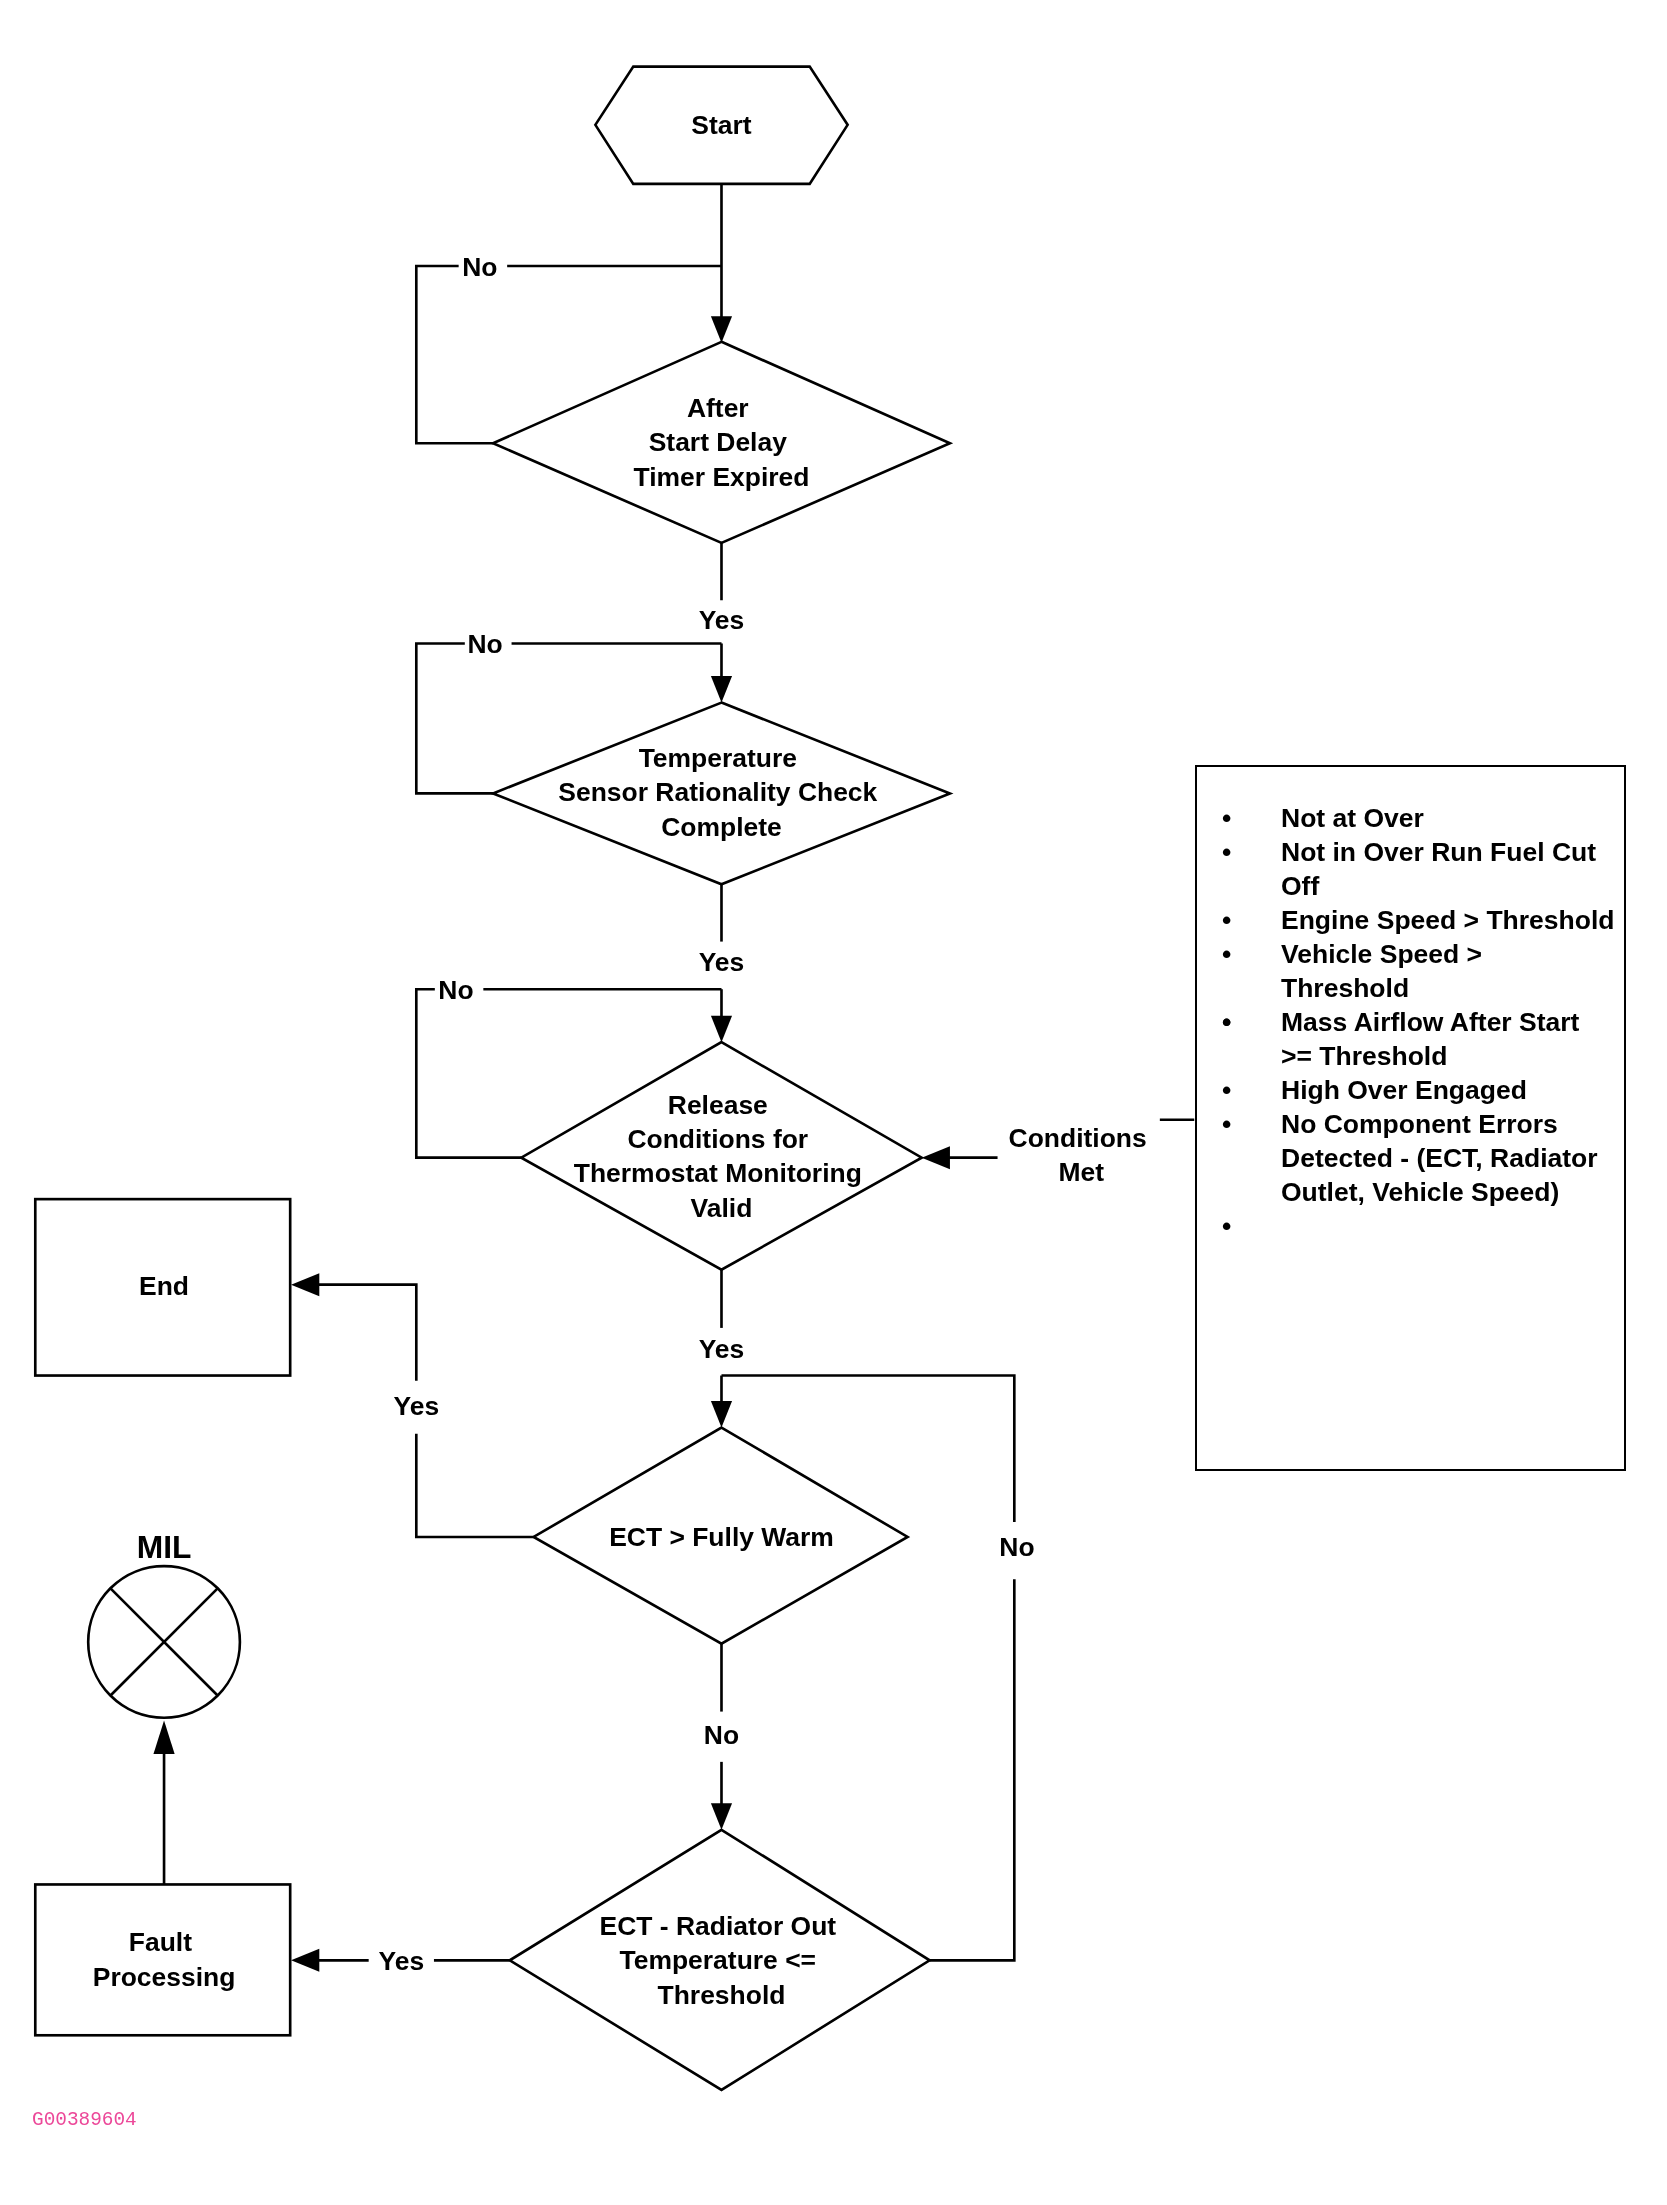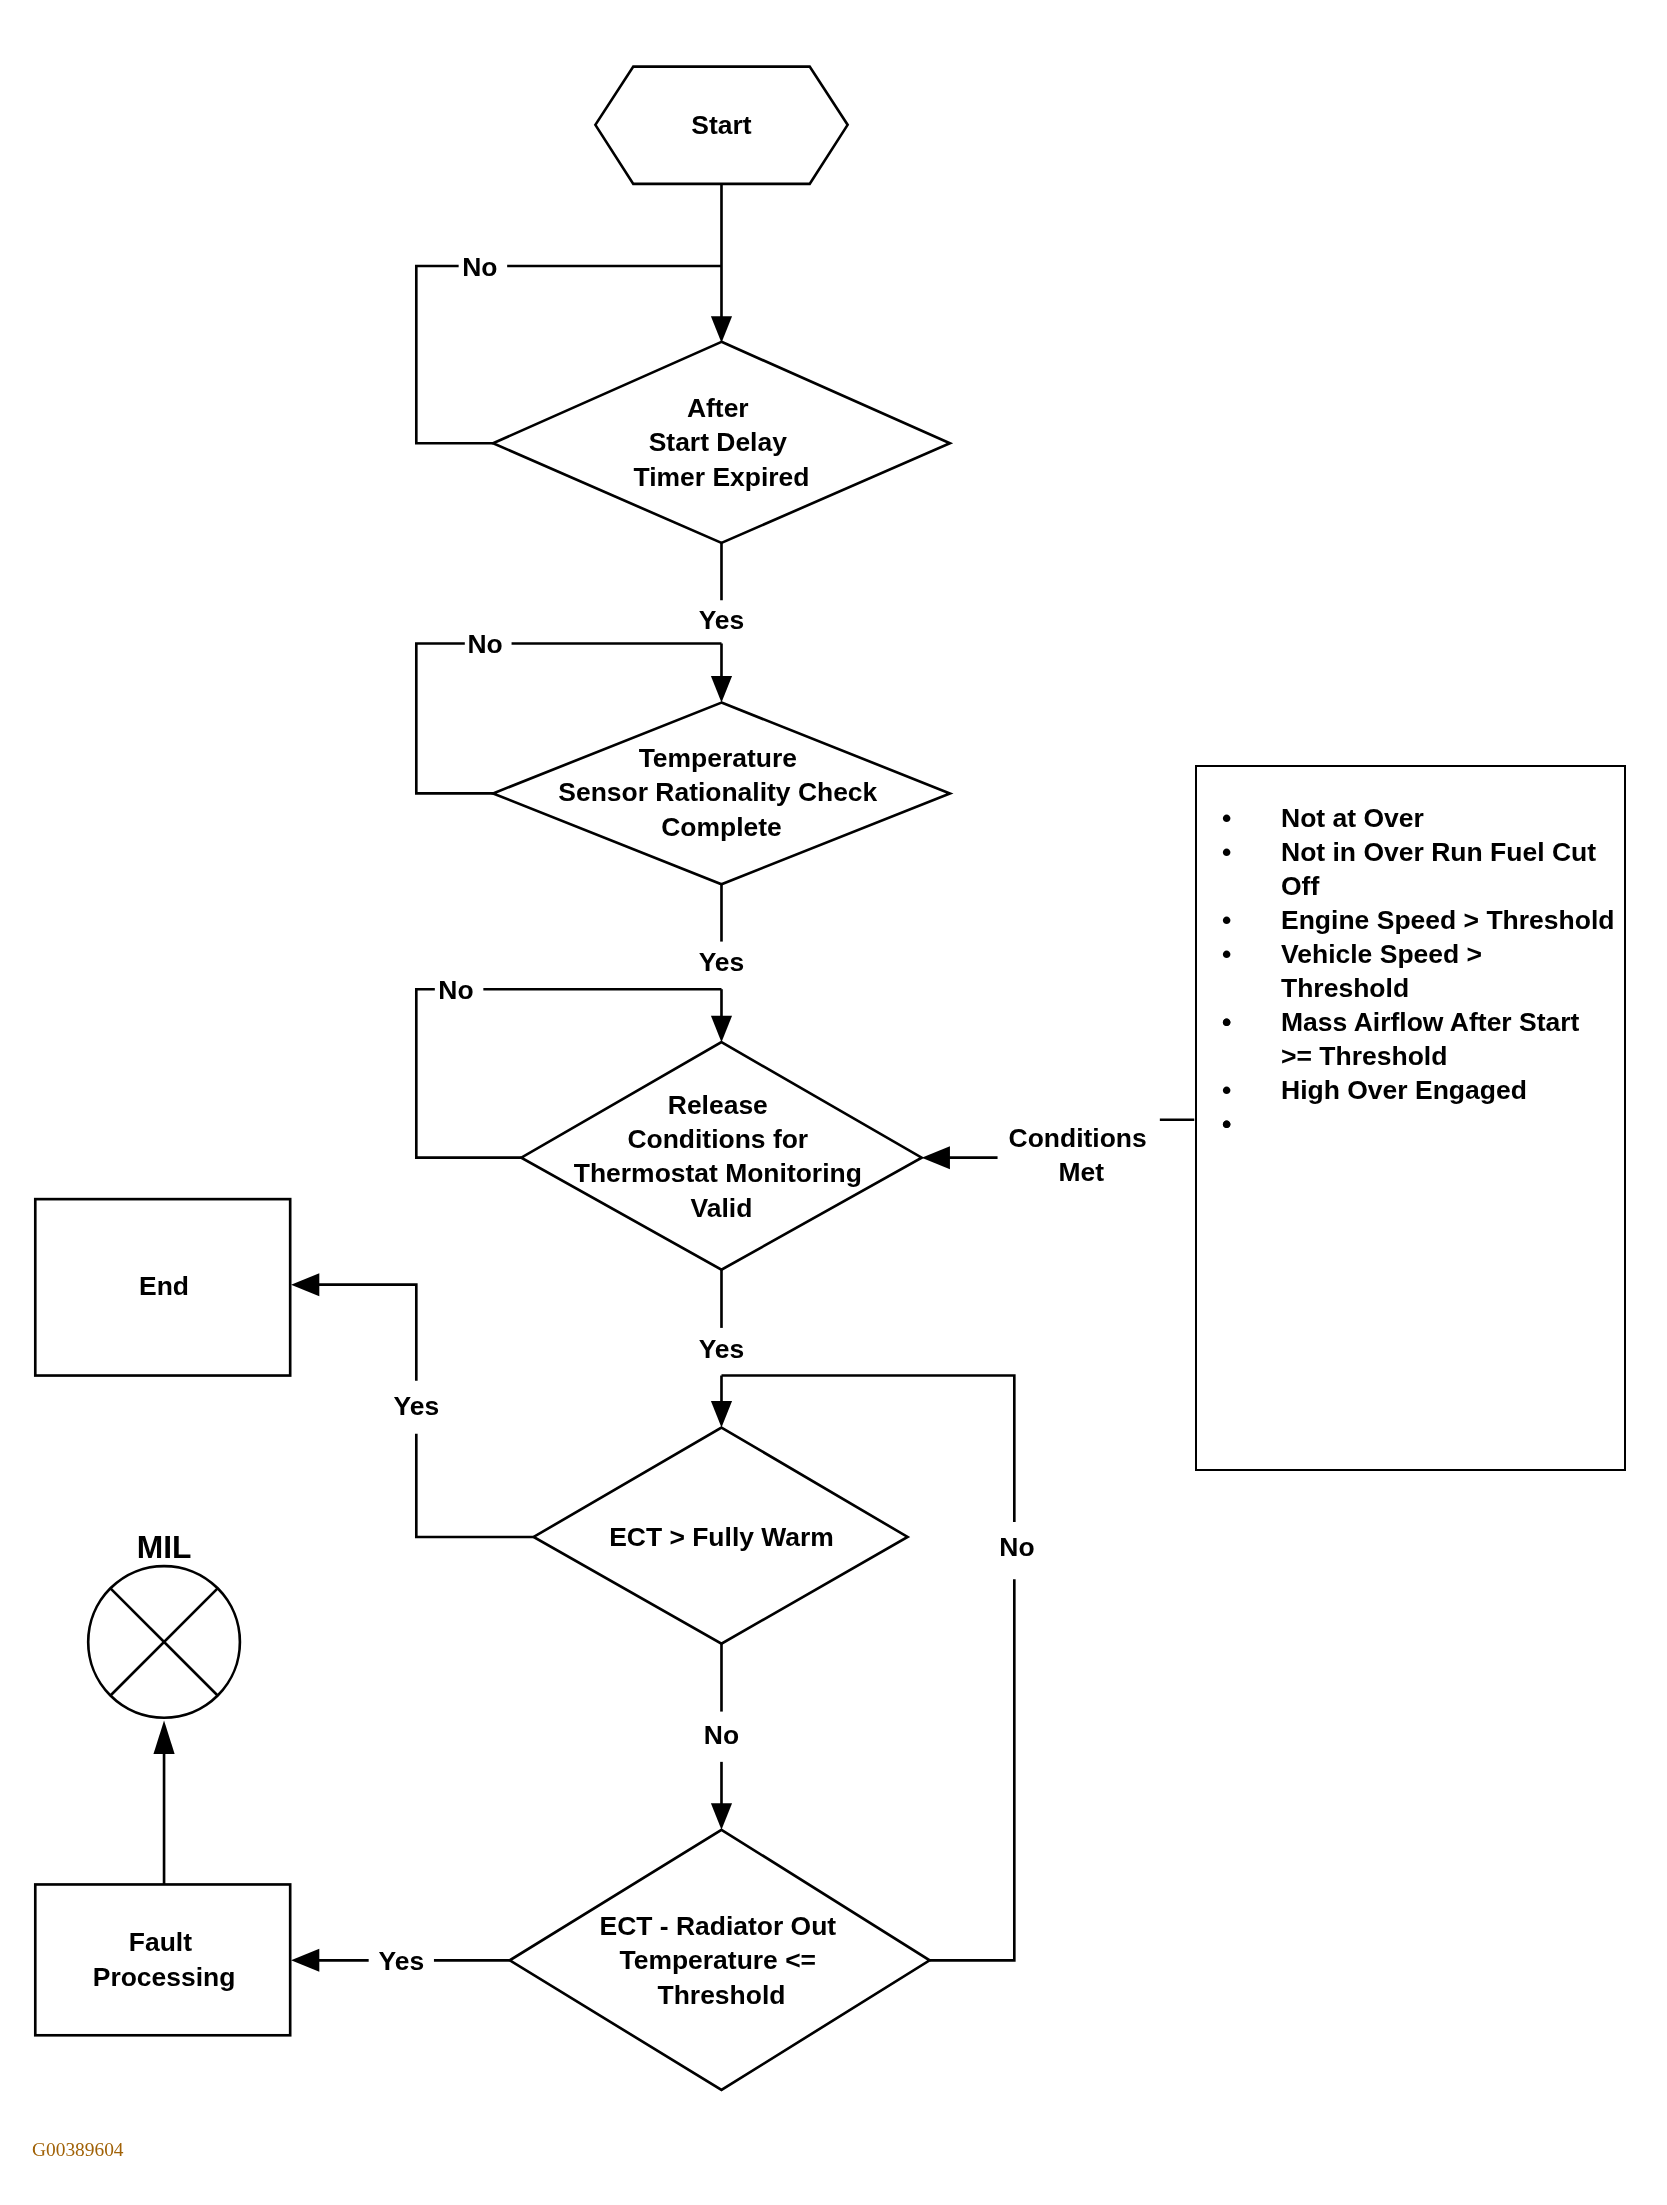"No Component Errors Detected -" span { html: none -> <span>No Component Errors Detected - (ECT, Radiator Outlet, Vehicle Speed)</span> }
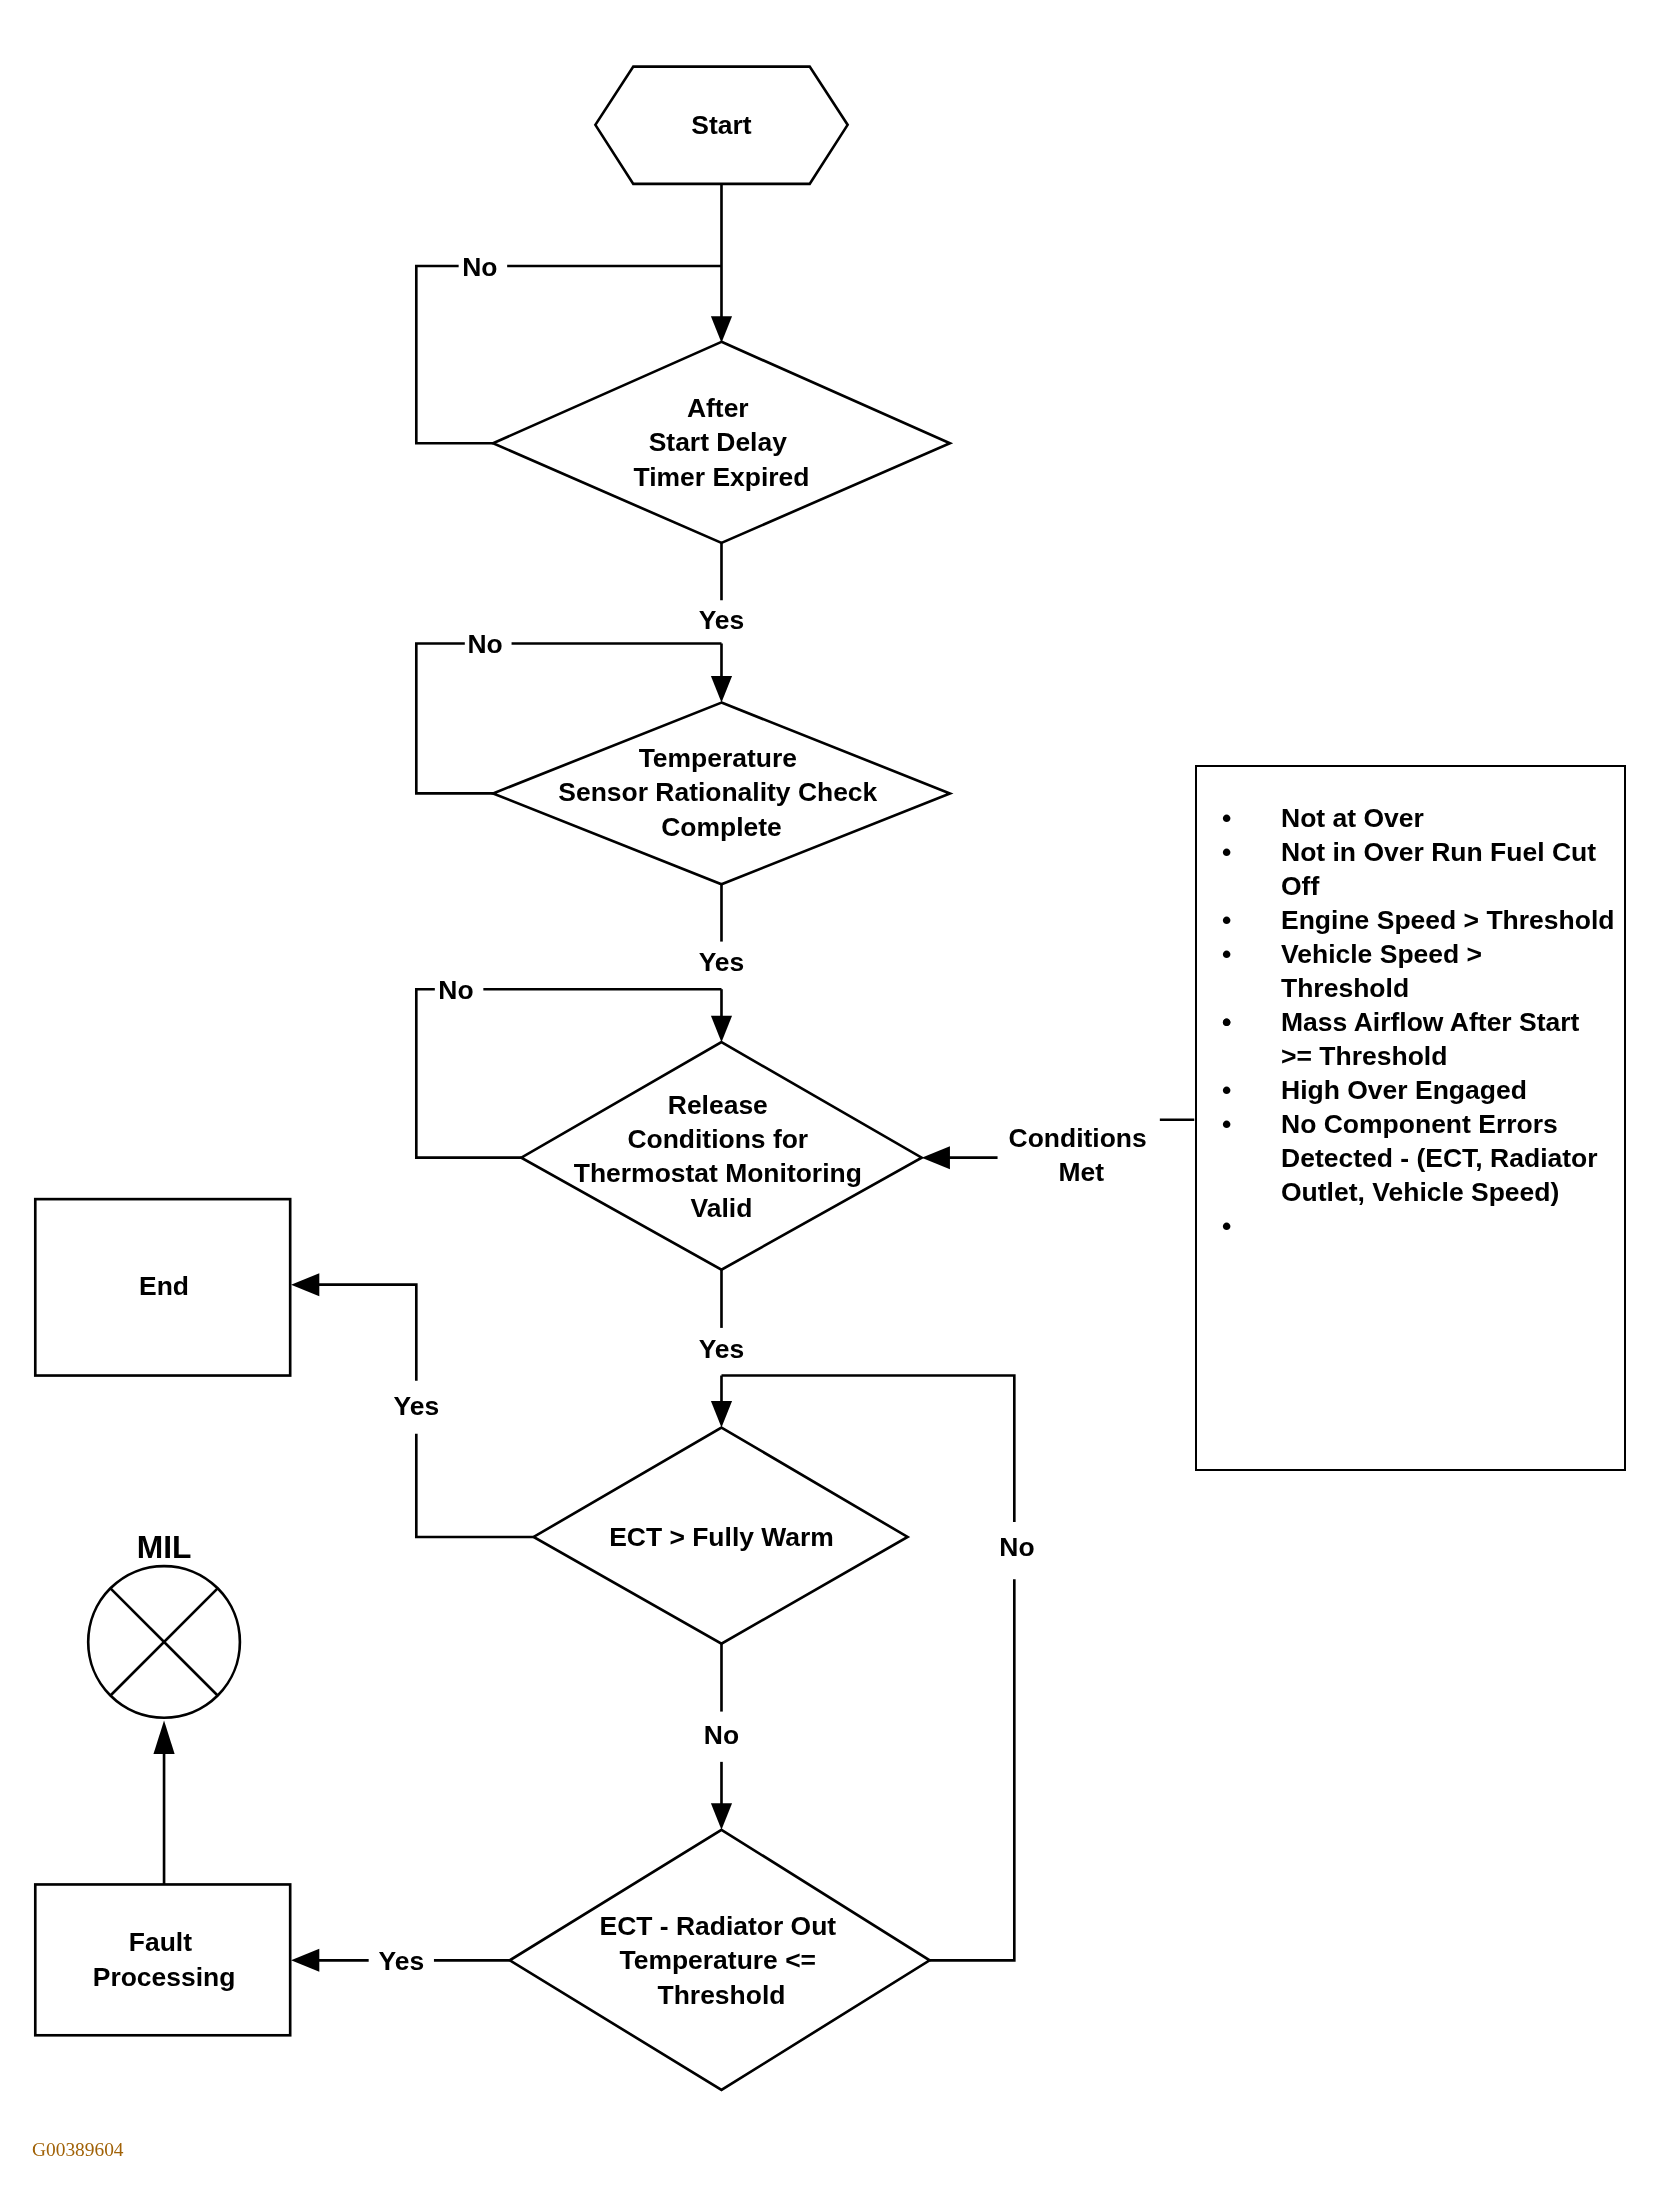"G00389604" .figid { color: #a16207 -> #ec4899; font-family: Liberation Serif, serif -> Liberation Mono, monospace; margin-top: 30px -> none }
